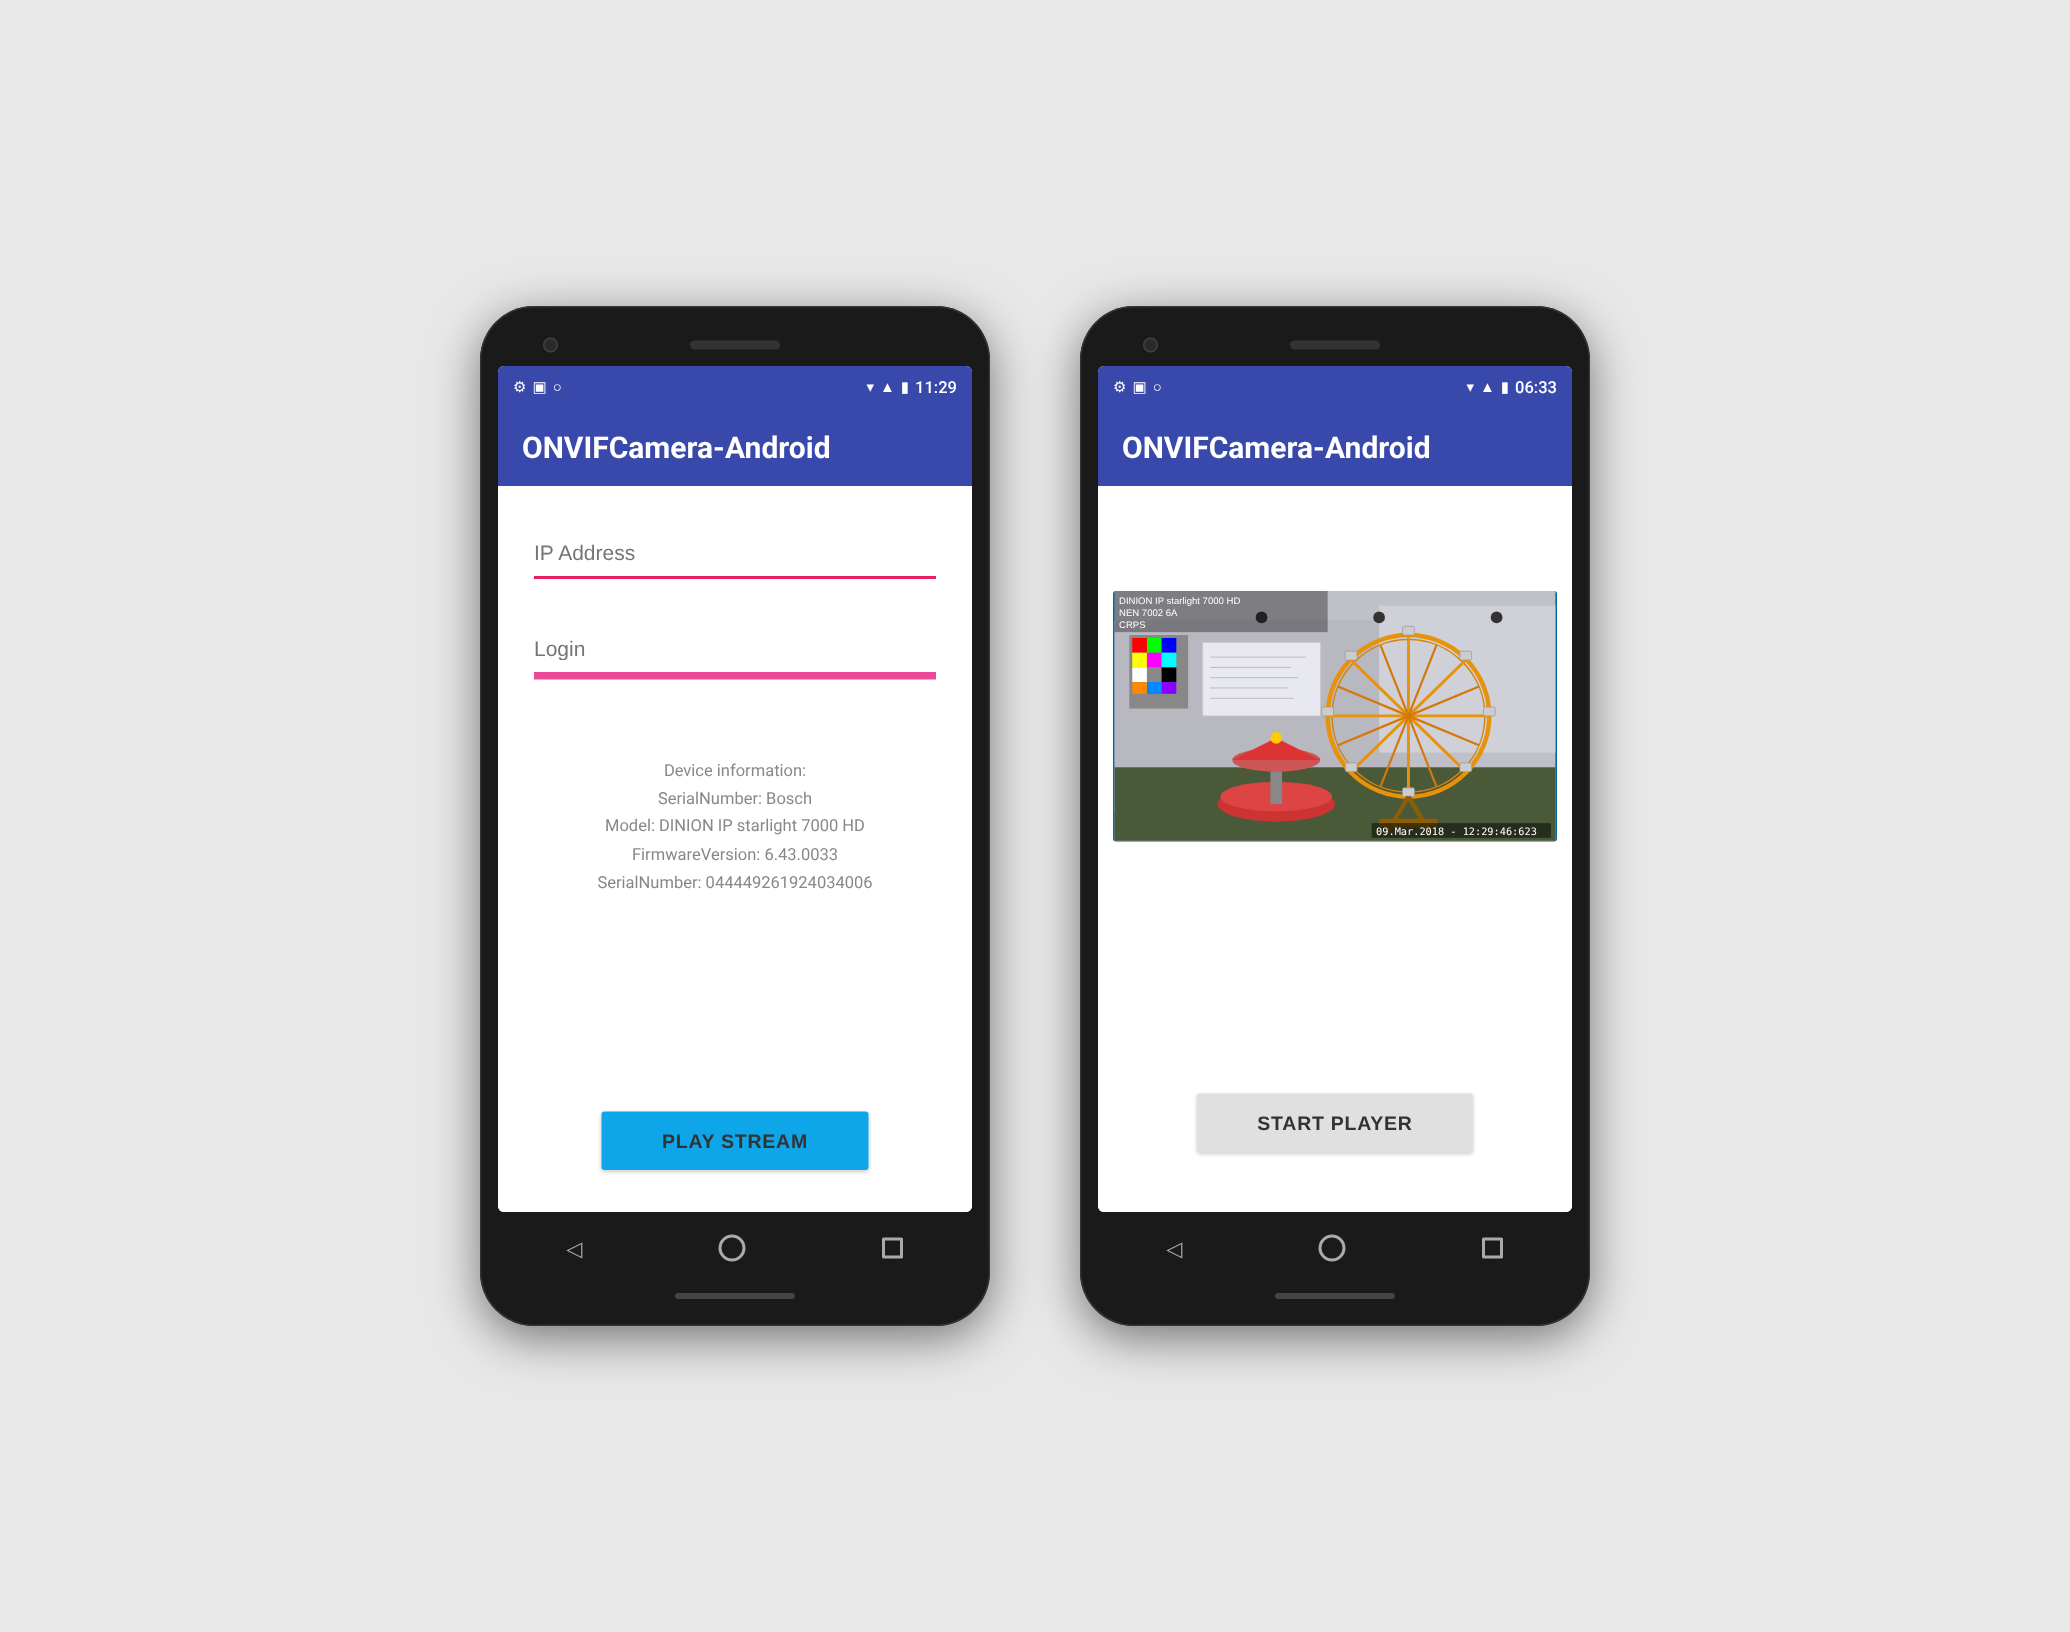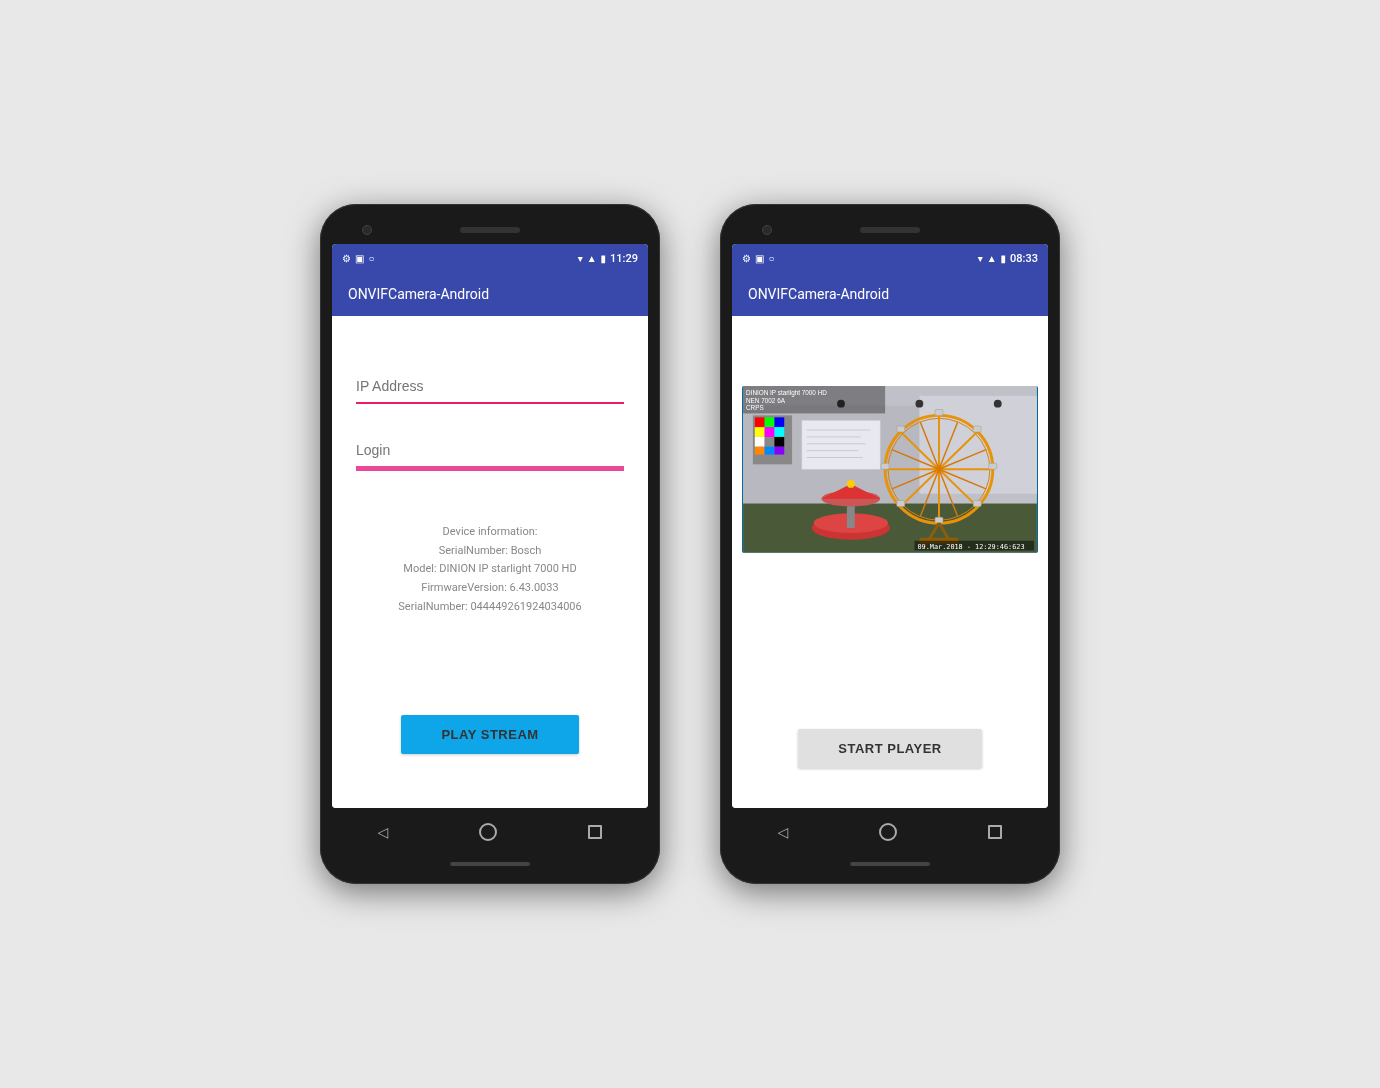"08:33" span.status-time { text: 08:33 -> 06:33 }
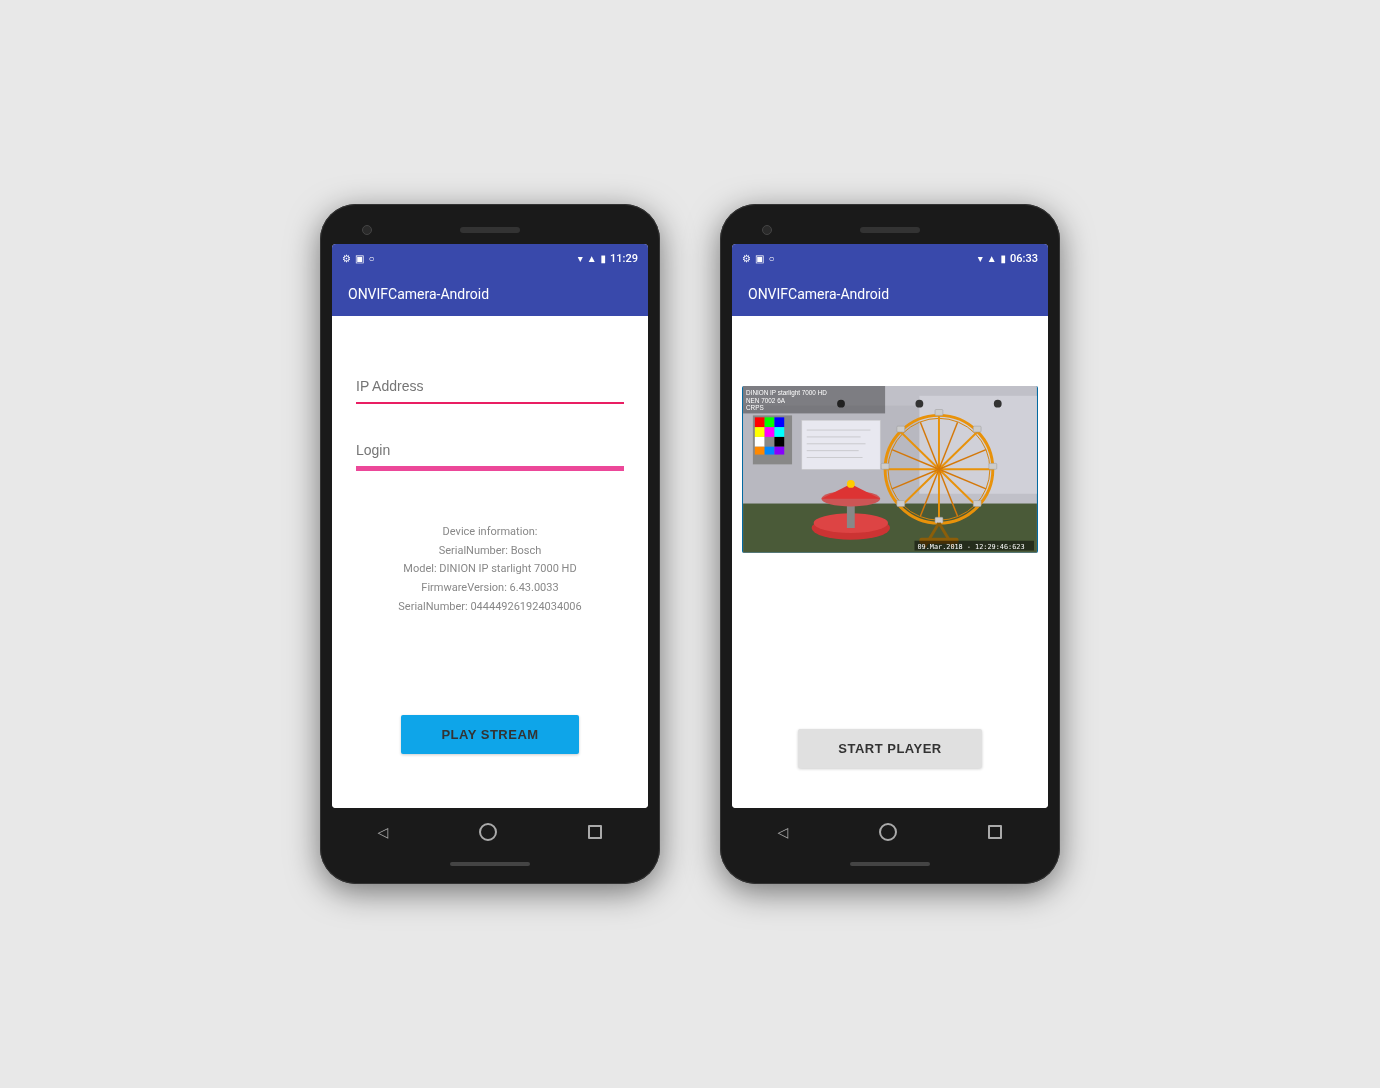"ONVIFCamera-Android" .app-title { font-size: 14px -> 20px; font-weight: 400 -> 700 }
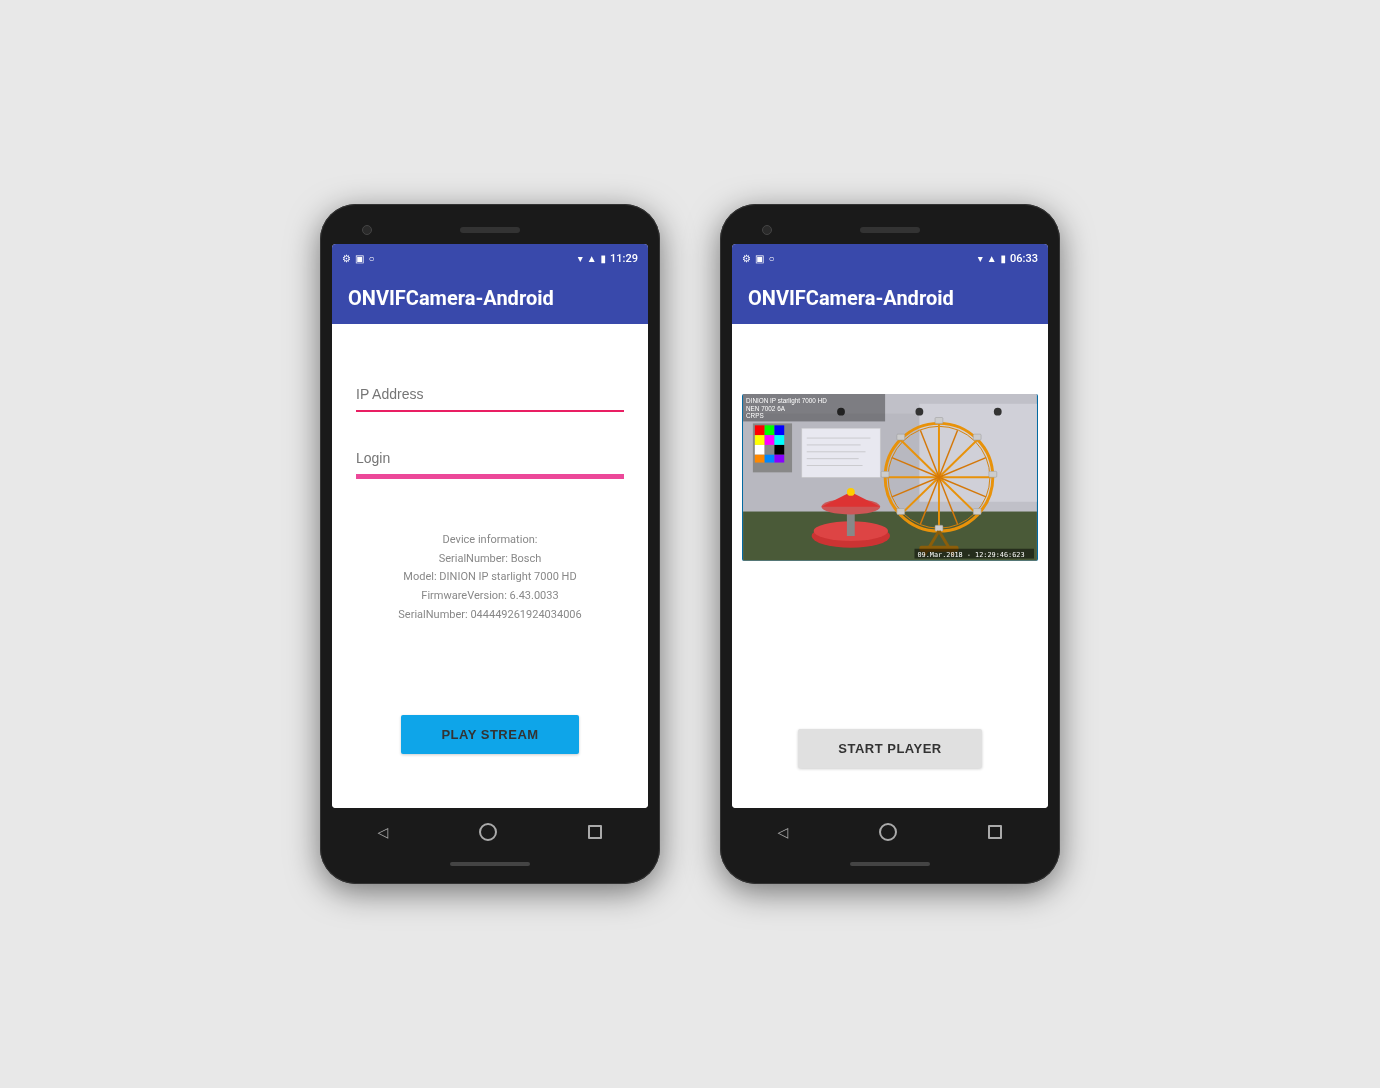"IP Address" .screen-content { padding: 34px 24px -> 8px 24px }
